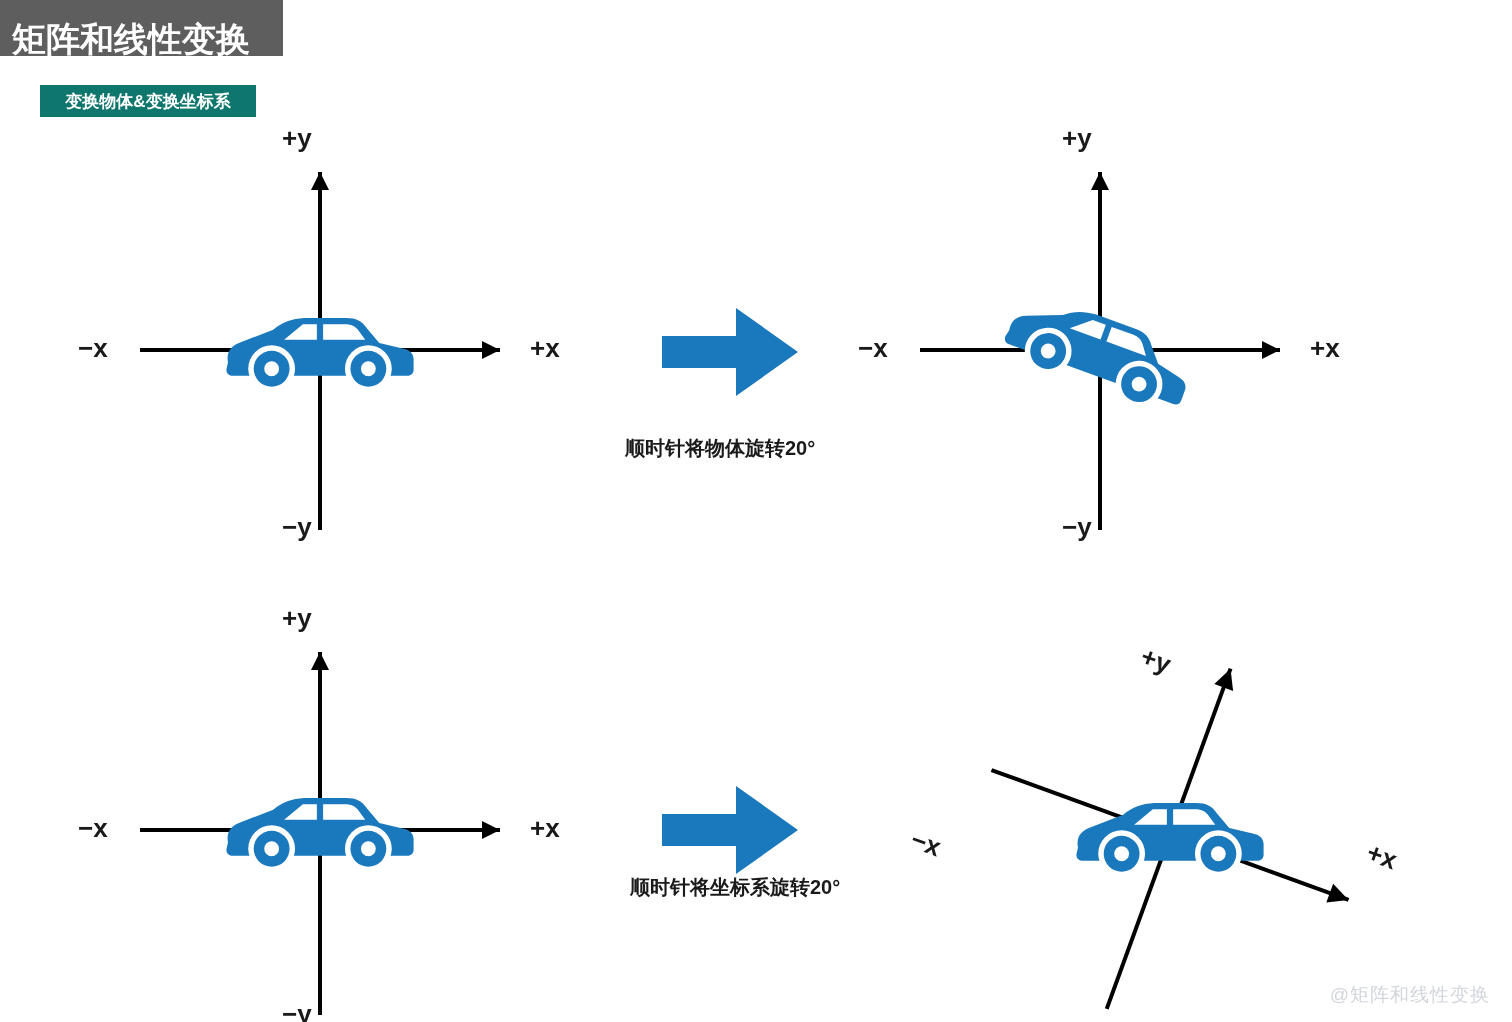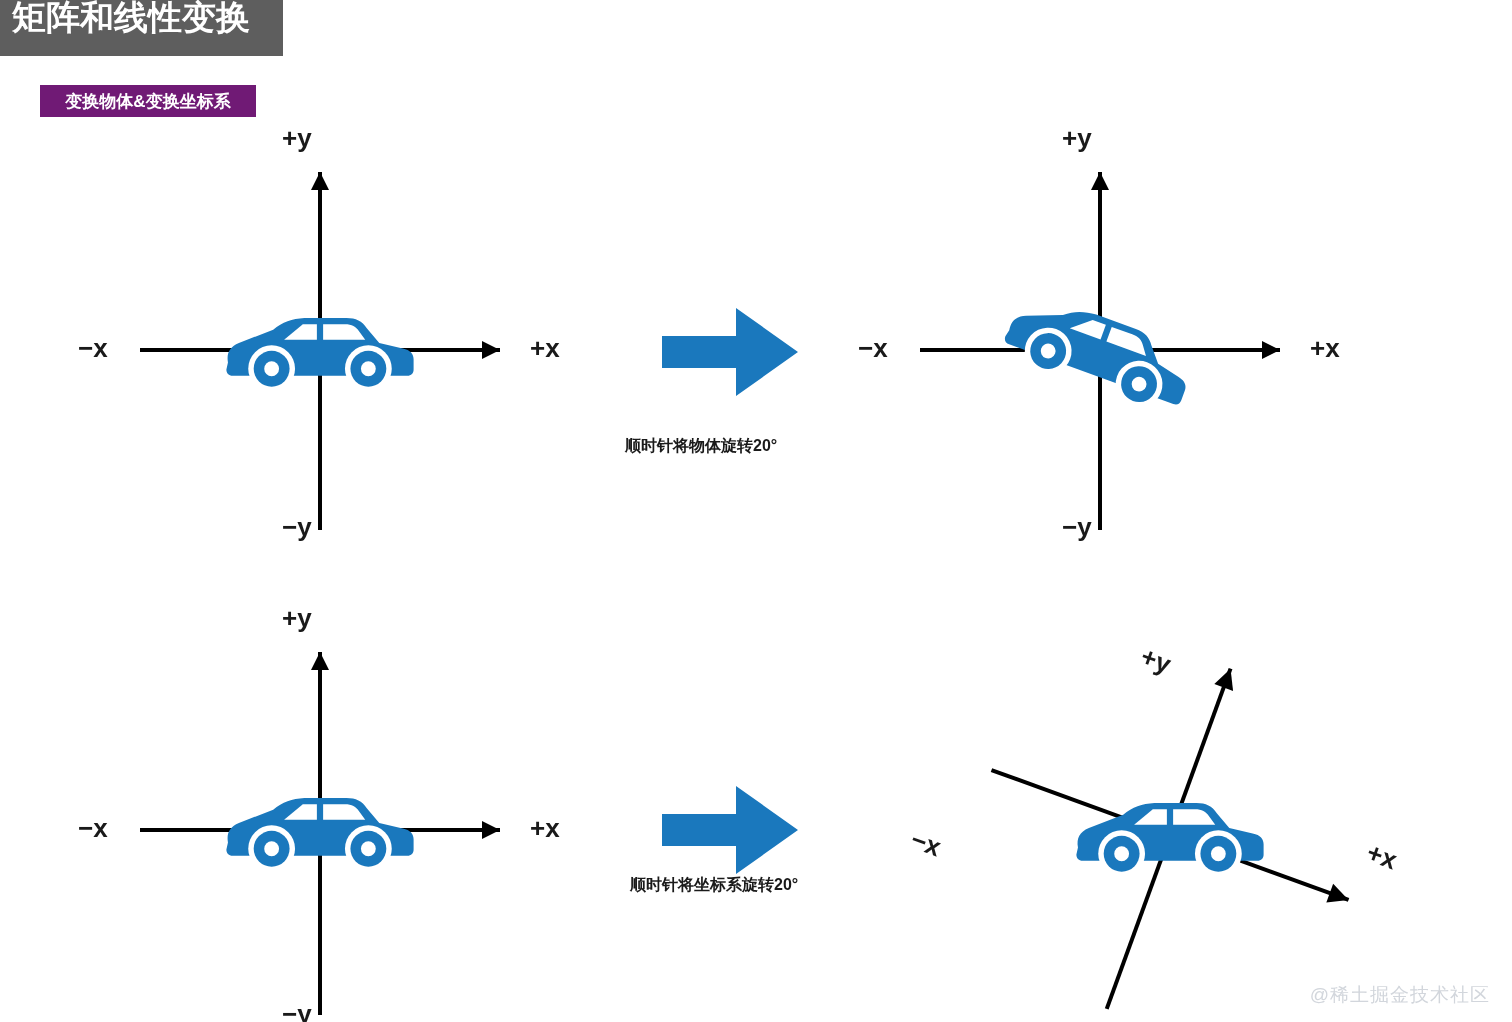"矩阵和线性变换" .title-bar { align-items: flex-start -> flex-end }
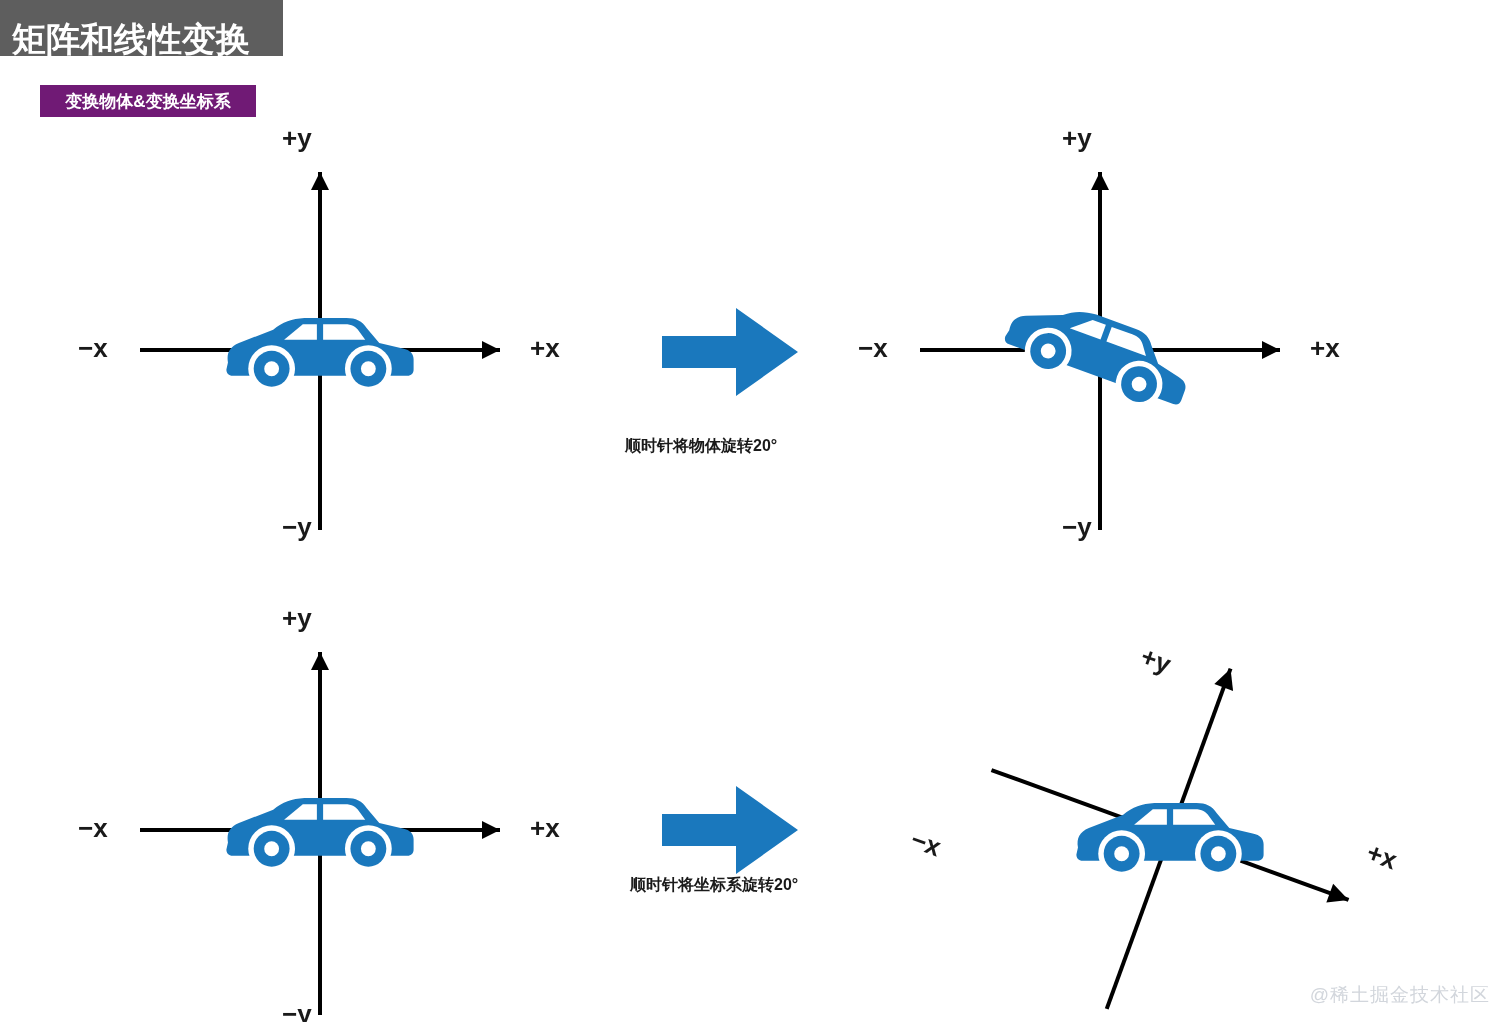"变换物体&变换坐标系" .subtitle-bar { background: #701a75 -> #0f766e }
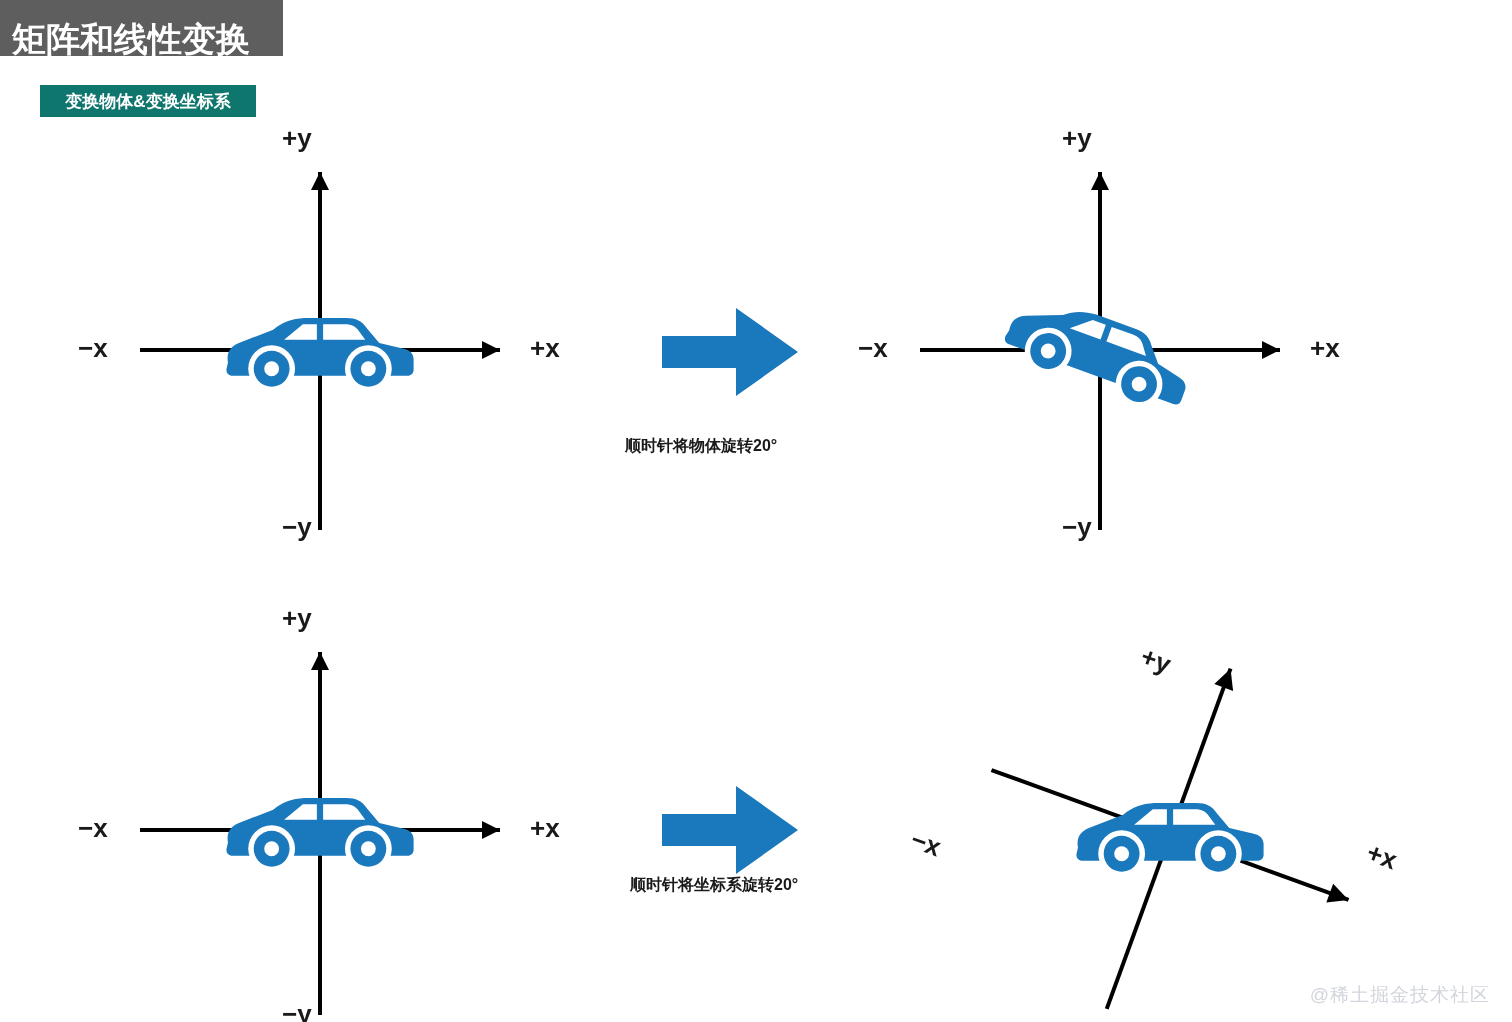"顺时针将物体旋转20°" .caption { font-size: 16px -> 20px }
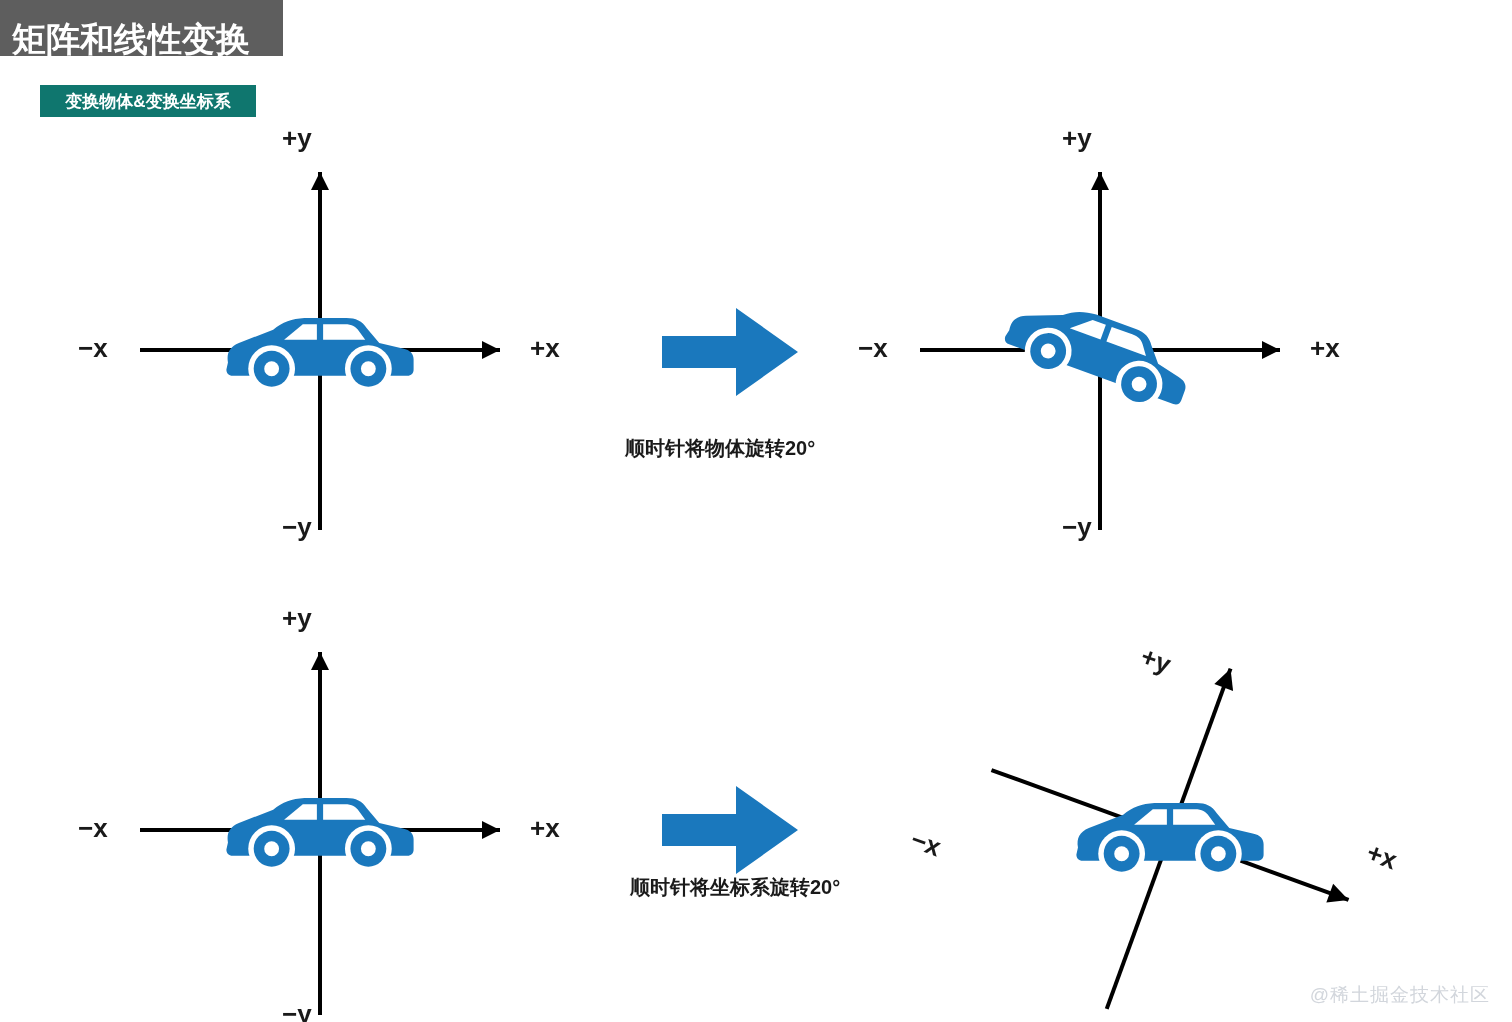"@稀土掘金技术社区" div.watermark { text: @稀土掘金技术社区 -> @矩阵和线性变换 }
